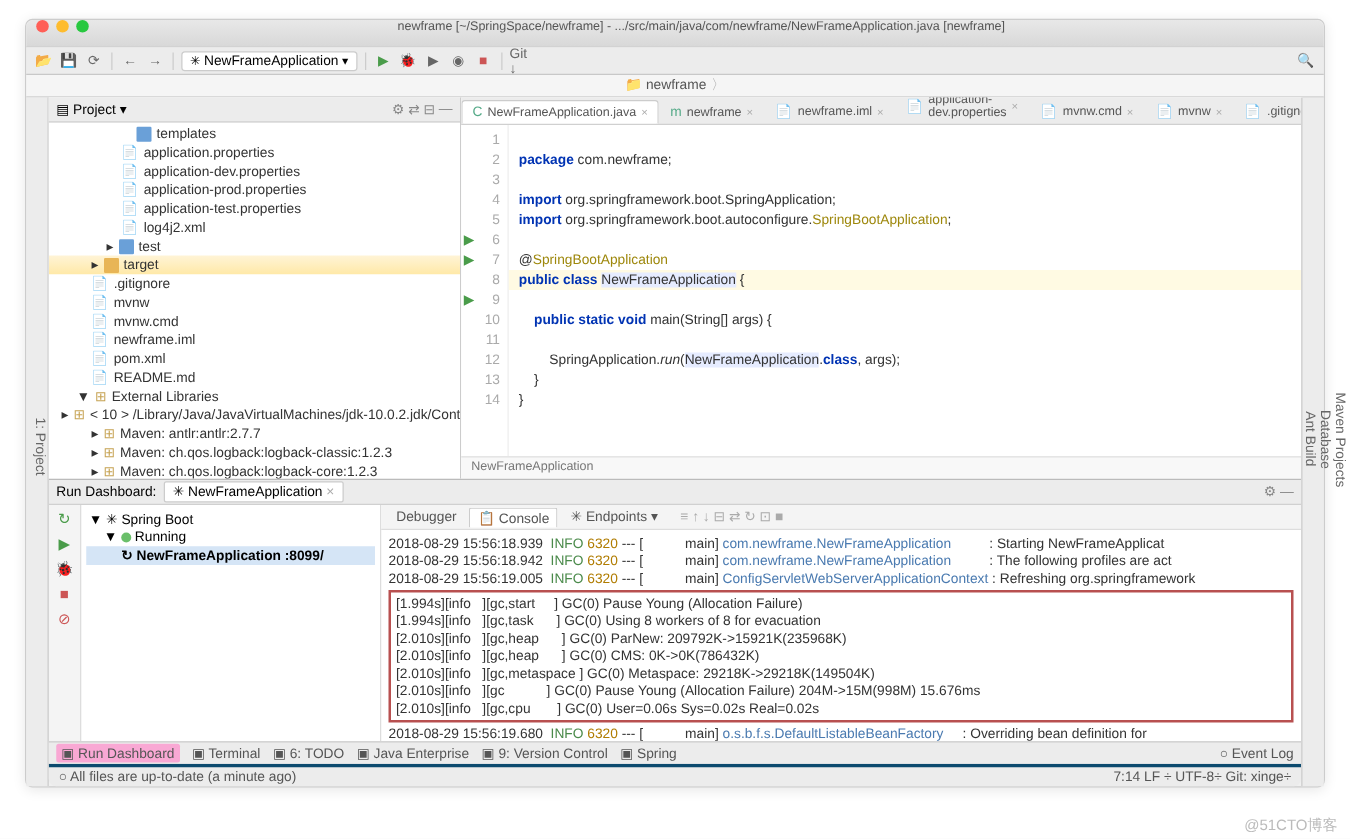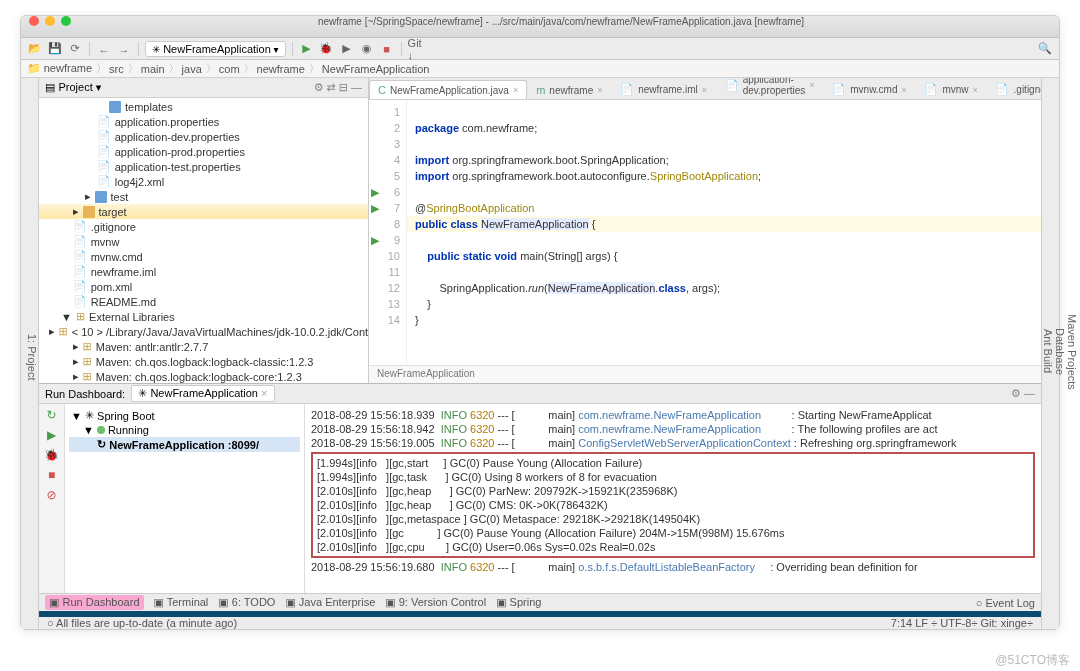"📁 newframe" .breadcrumb { flex-direction: none -> column }
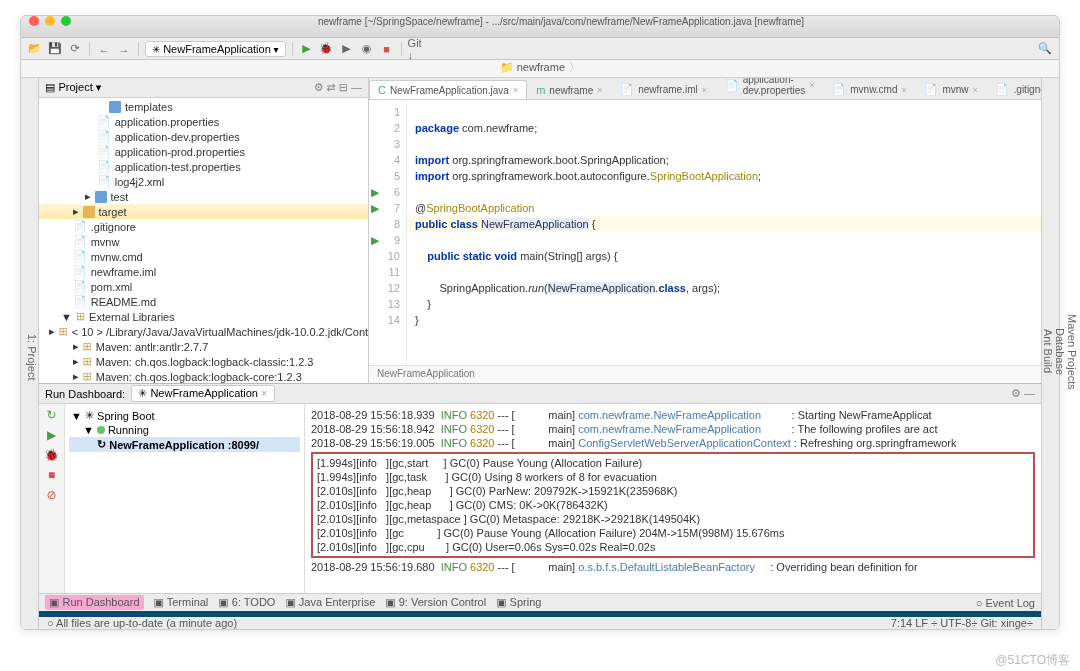"Debugger" div.console-tabs { html: none -> <div> <span>Debugger</span> <span>📋 <span>Console</span></span> <span>✳ <span>Endpoints</span> ▾</span> <span>≡ ↑ ↓ ⊟ ⇄ ↻ ⊡ ■</span> </div> }
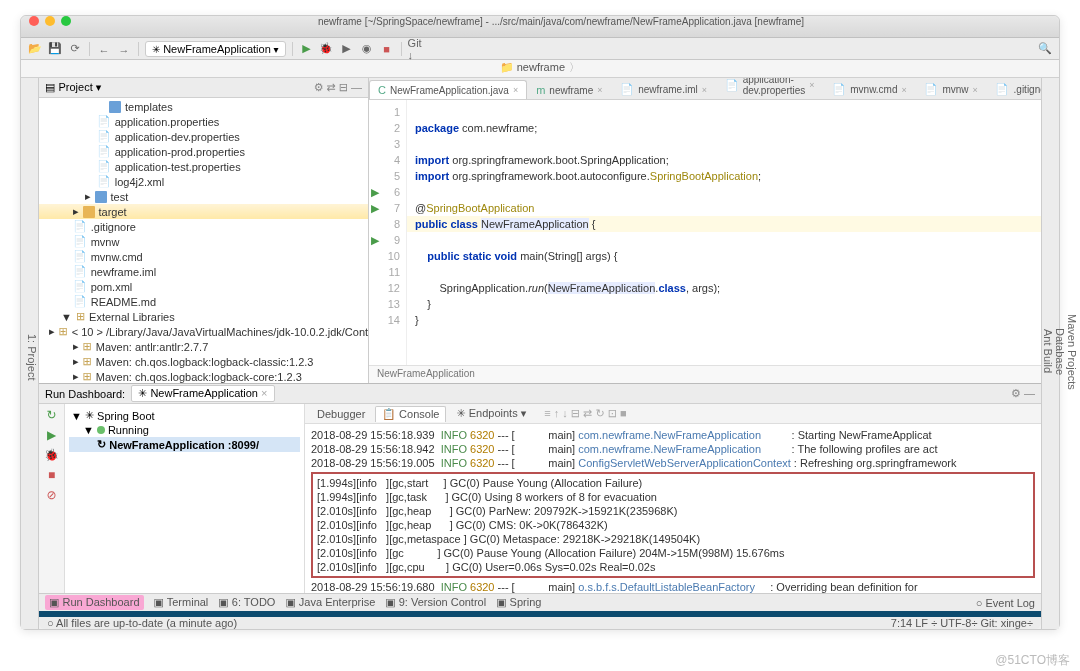"○ All files are up-to-date" .status { border-top: 6px solid #0c4a6e -> 3px solid #0c4a6e }
